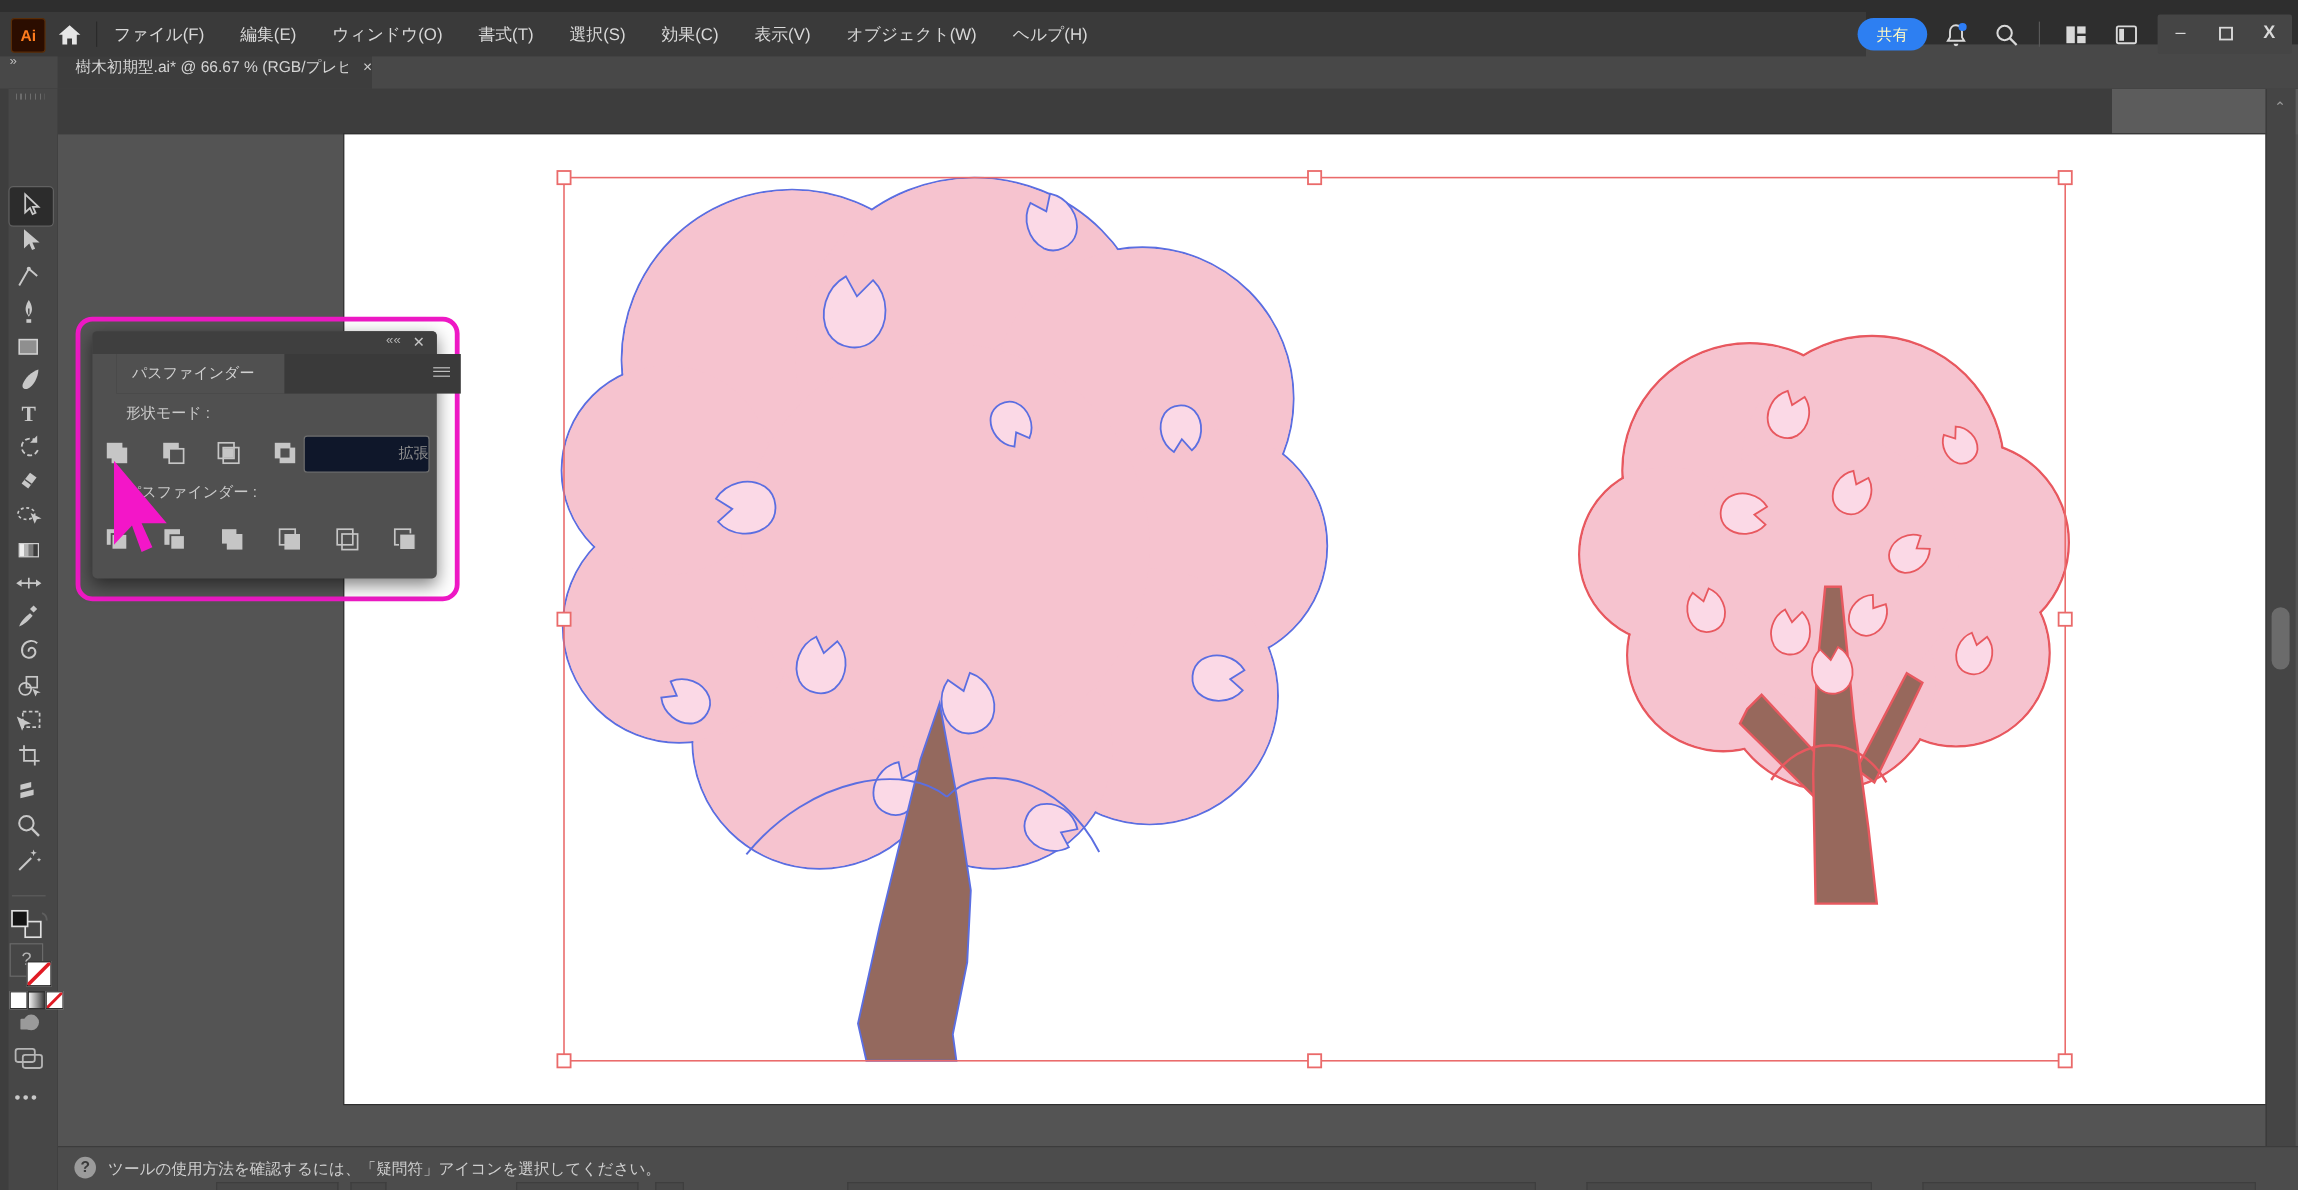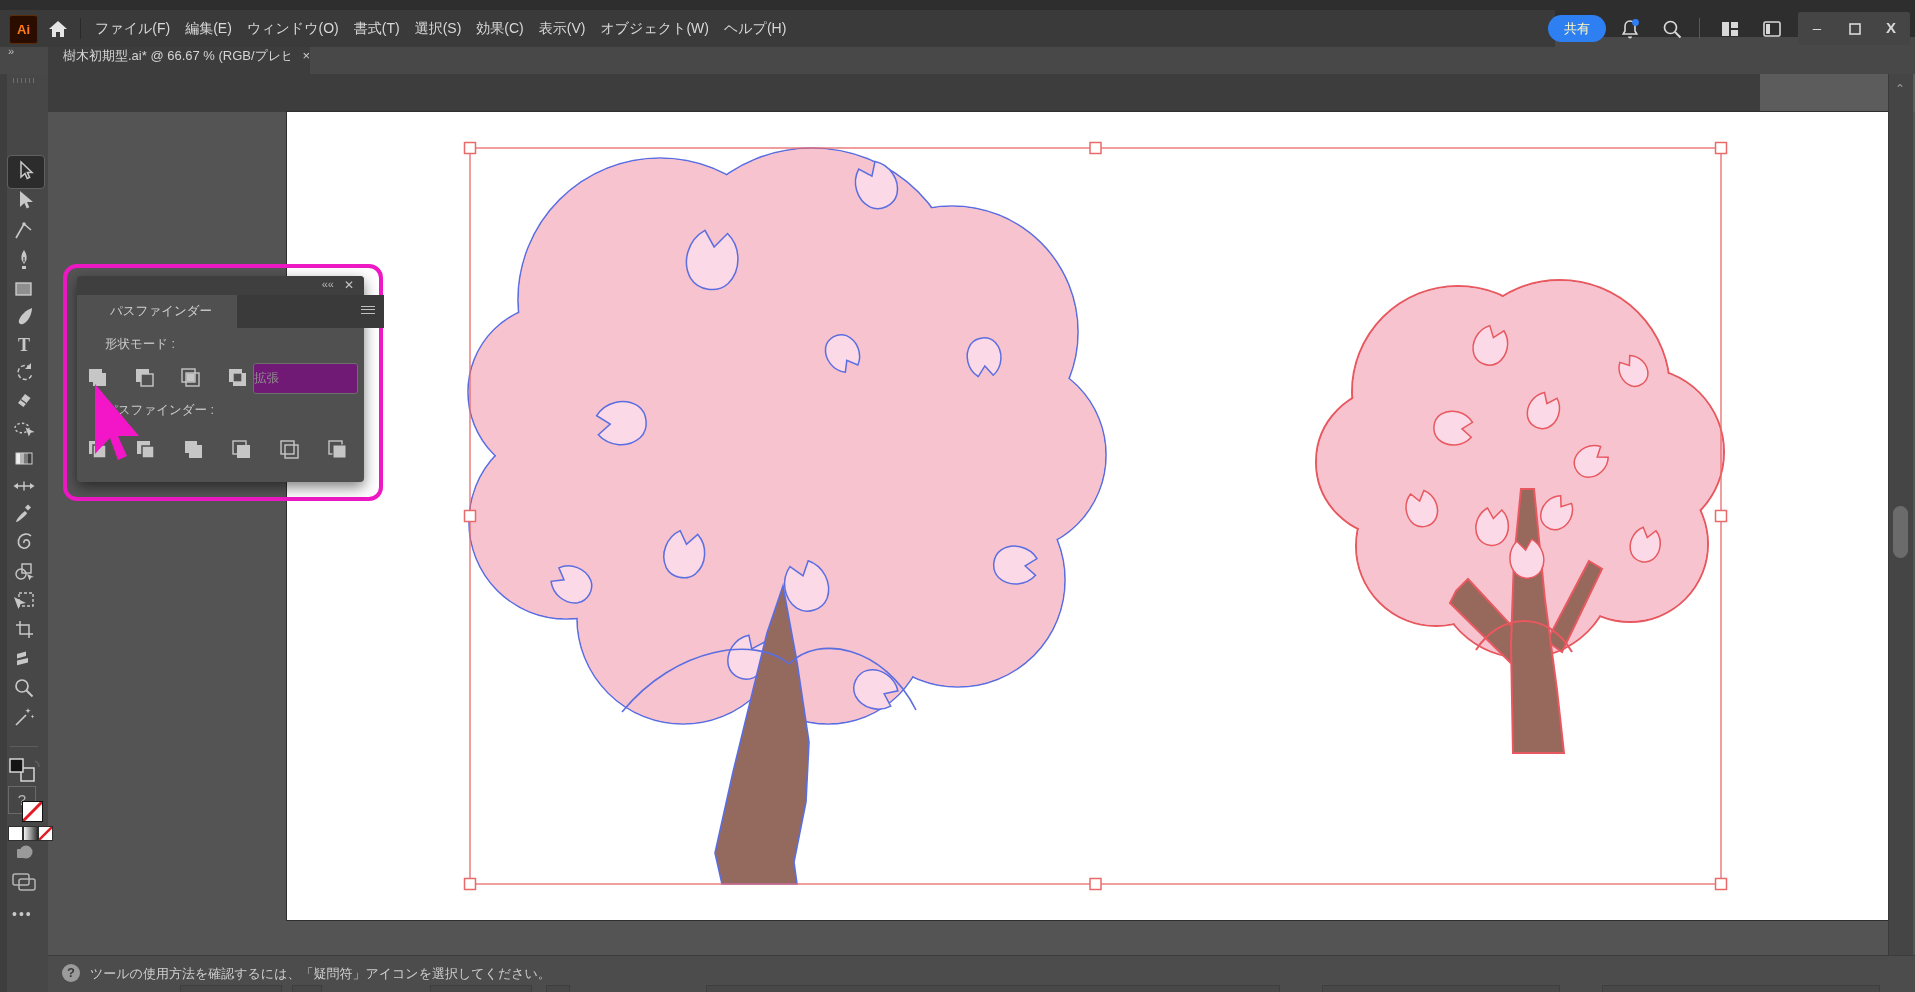"ファイル(F)" #menu-items { gap: 15px -> 30px }
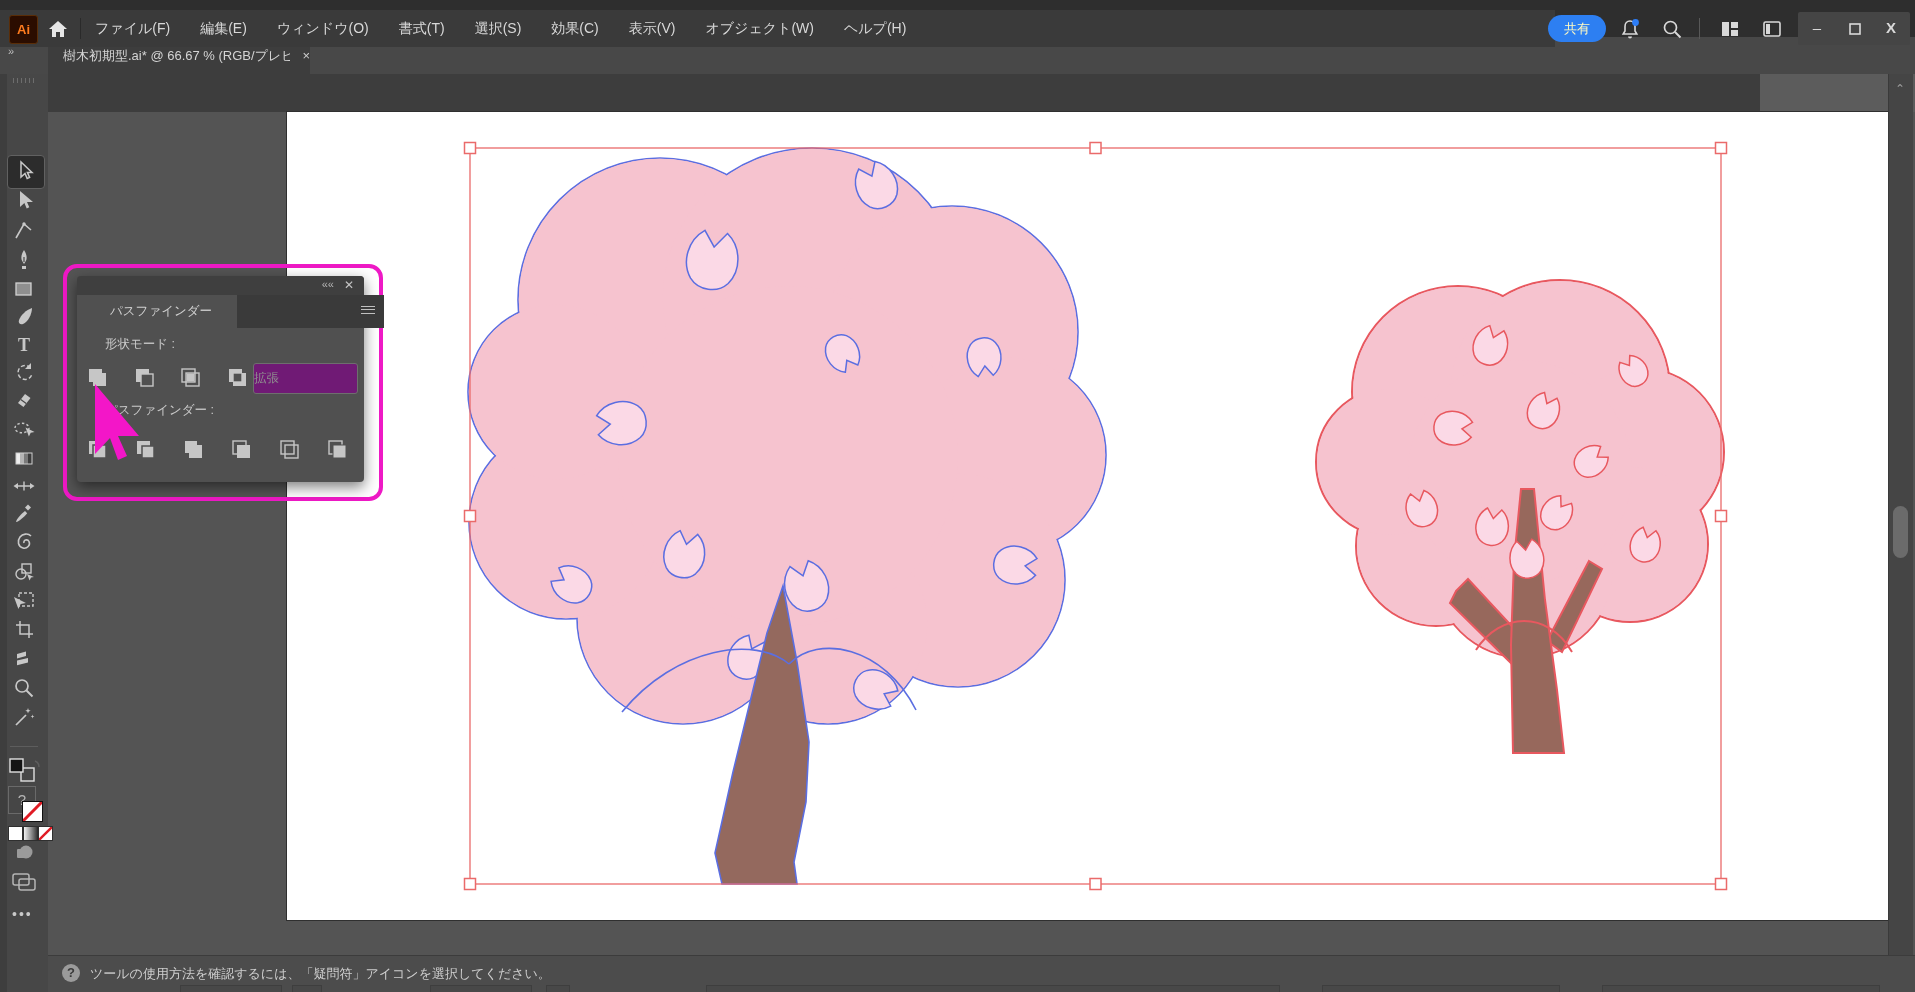"拡張" #pf-expand { background: #701a75 -> #0f172a; text-align: left -> right }
